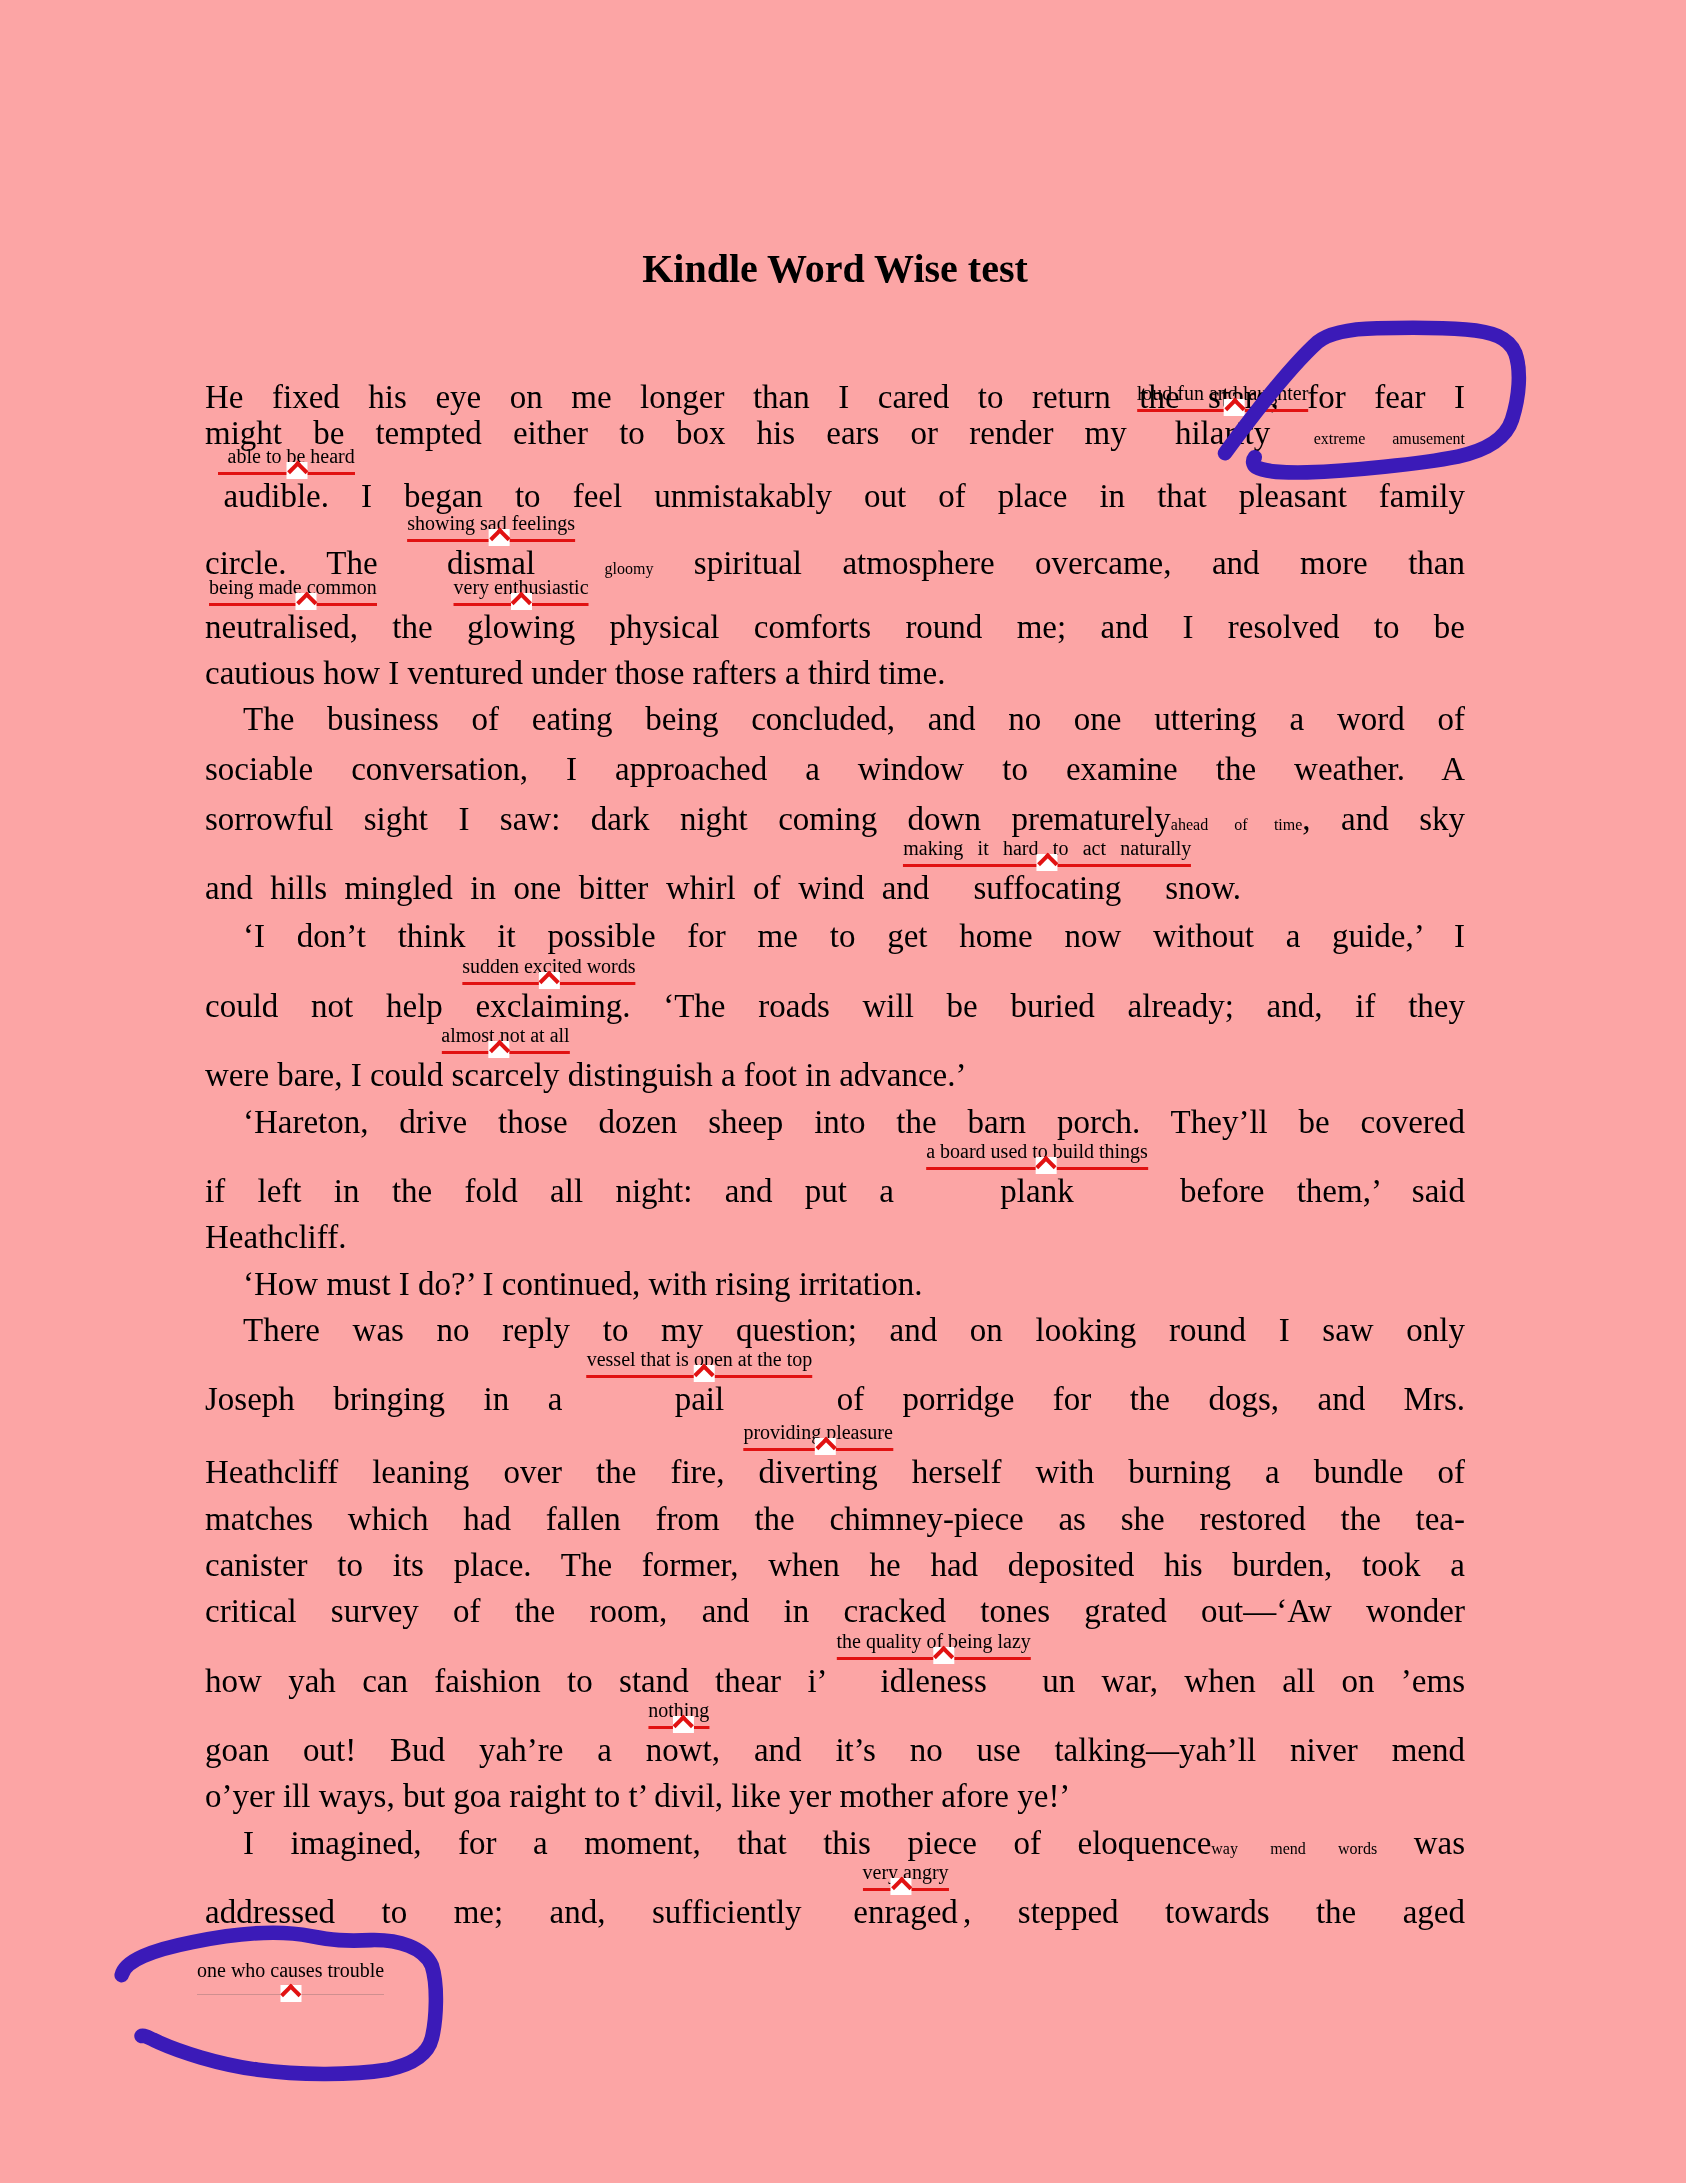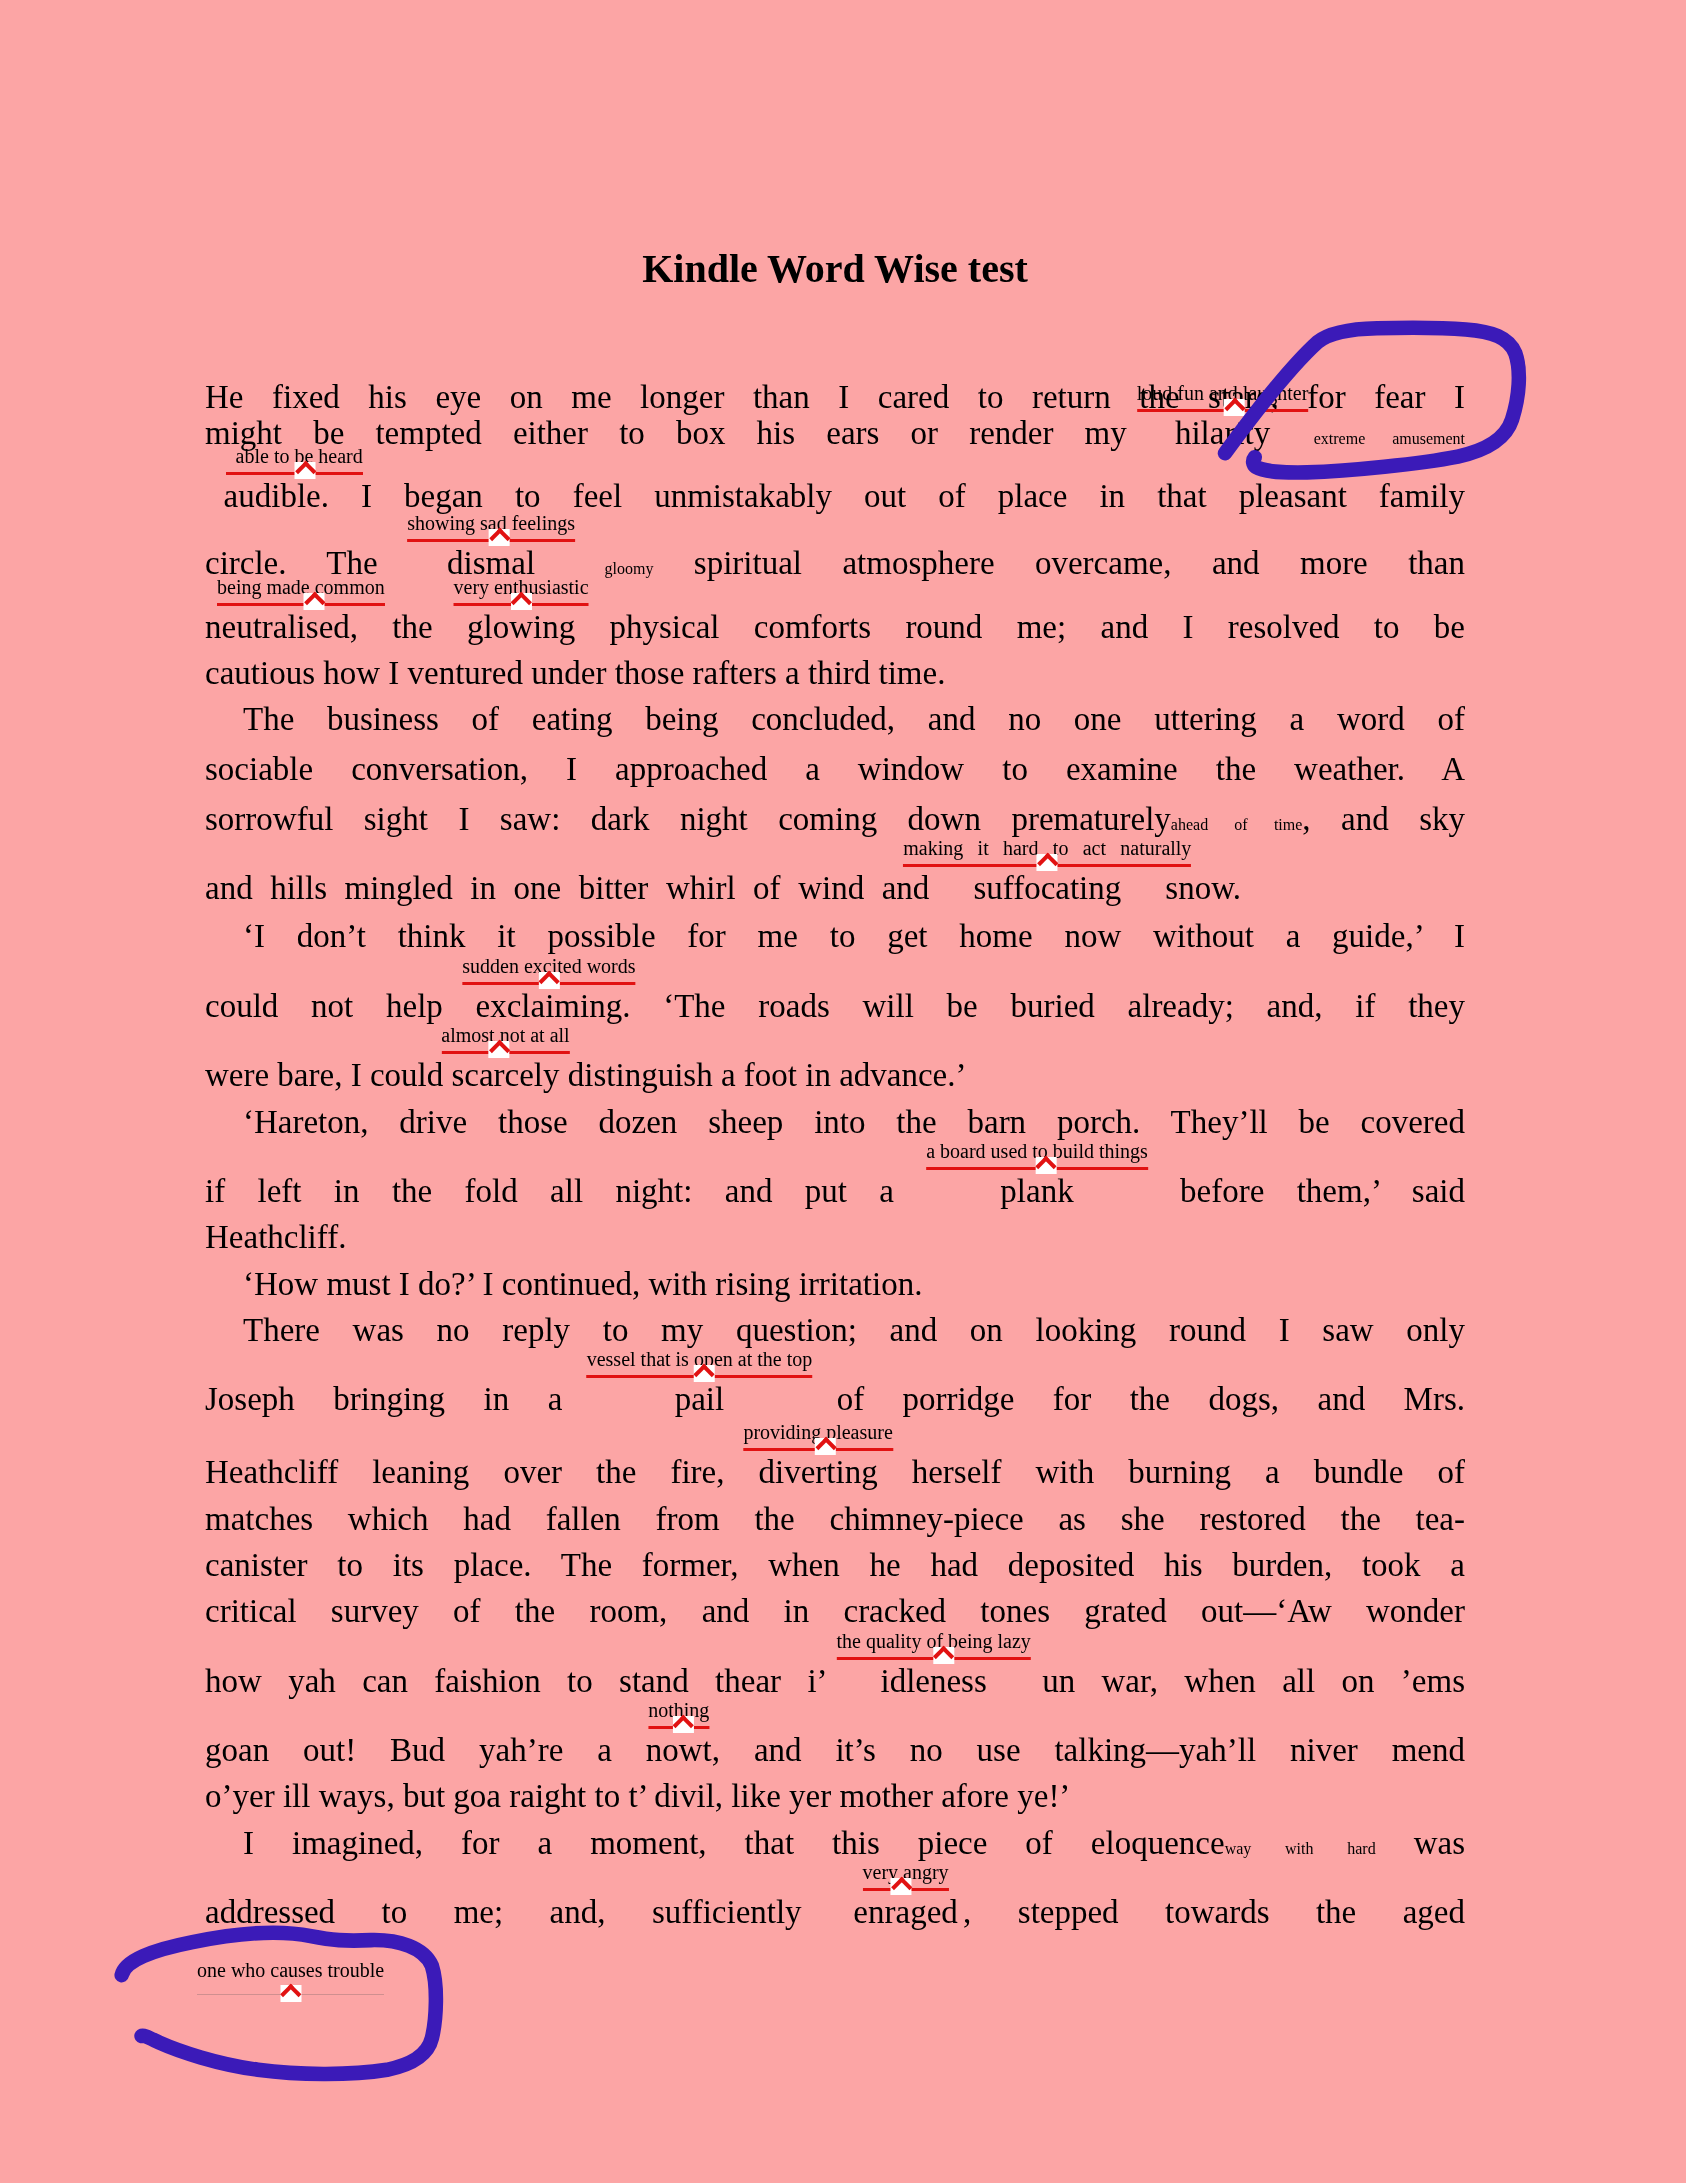"able to be heard" .hint.left { left: 12px -> 4px }
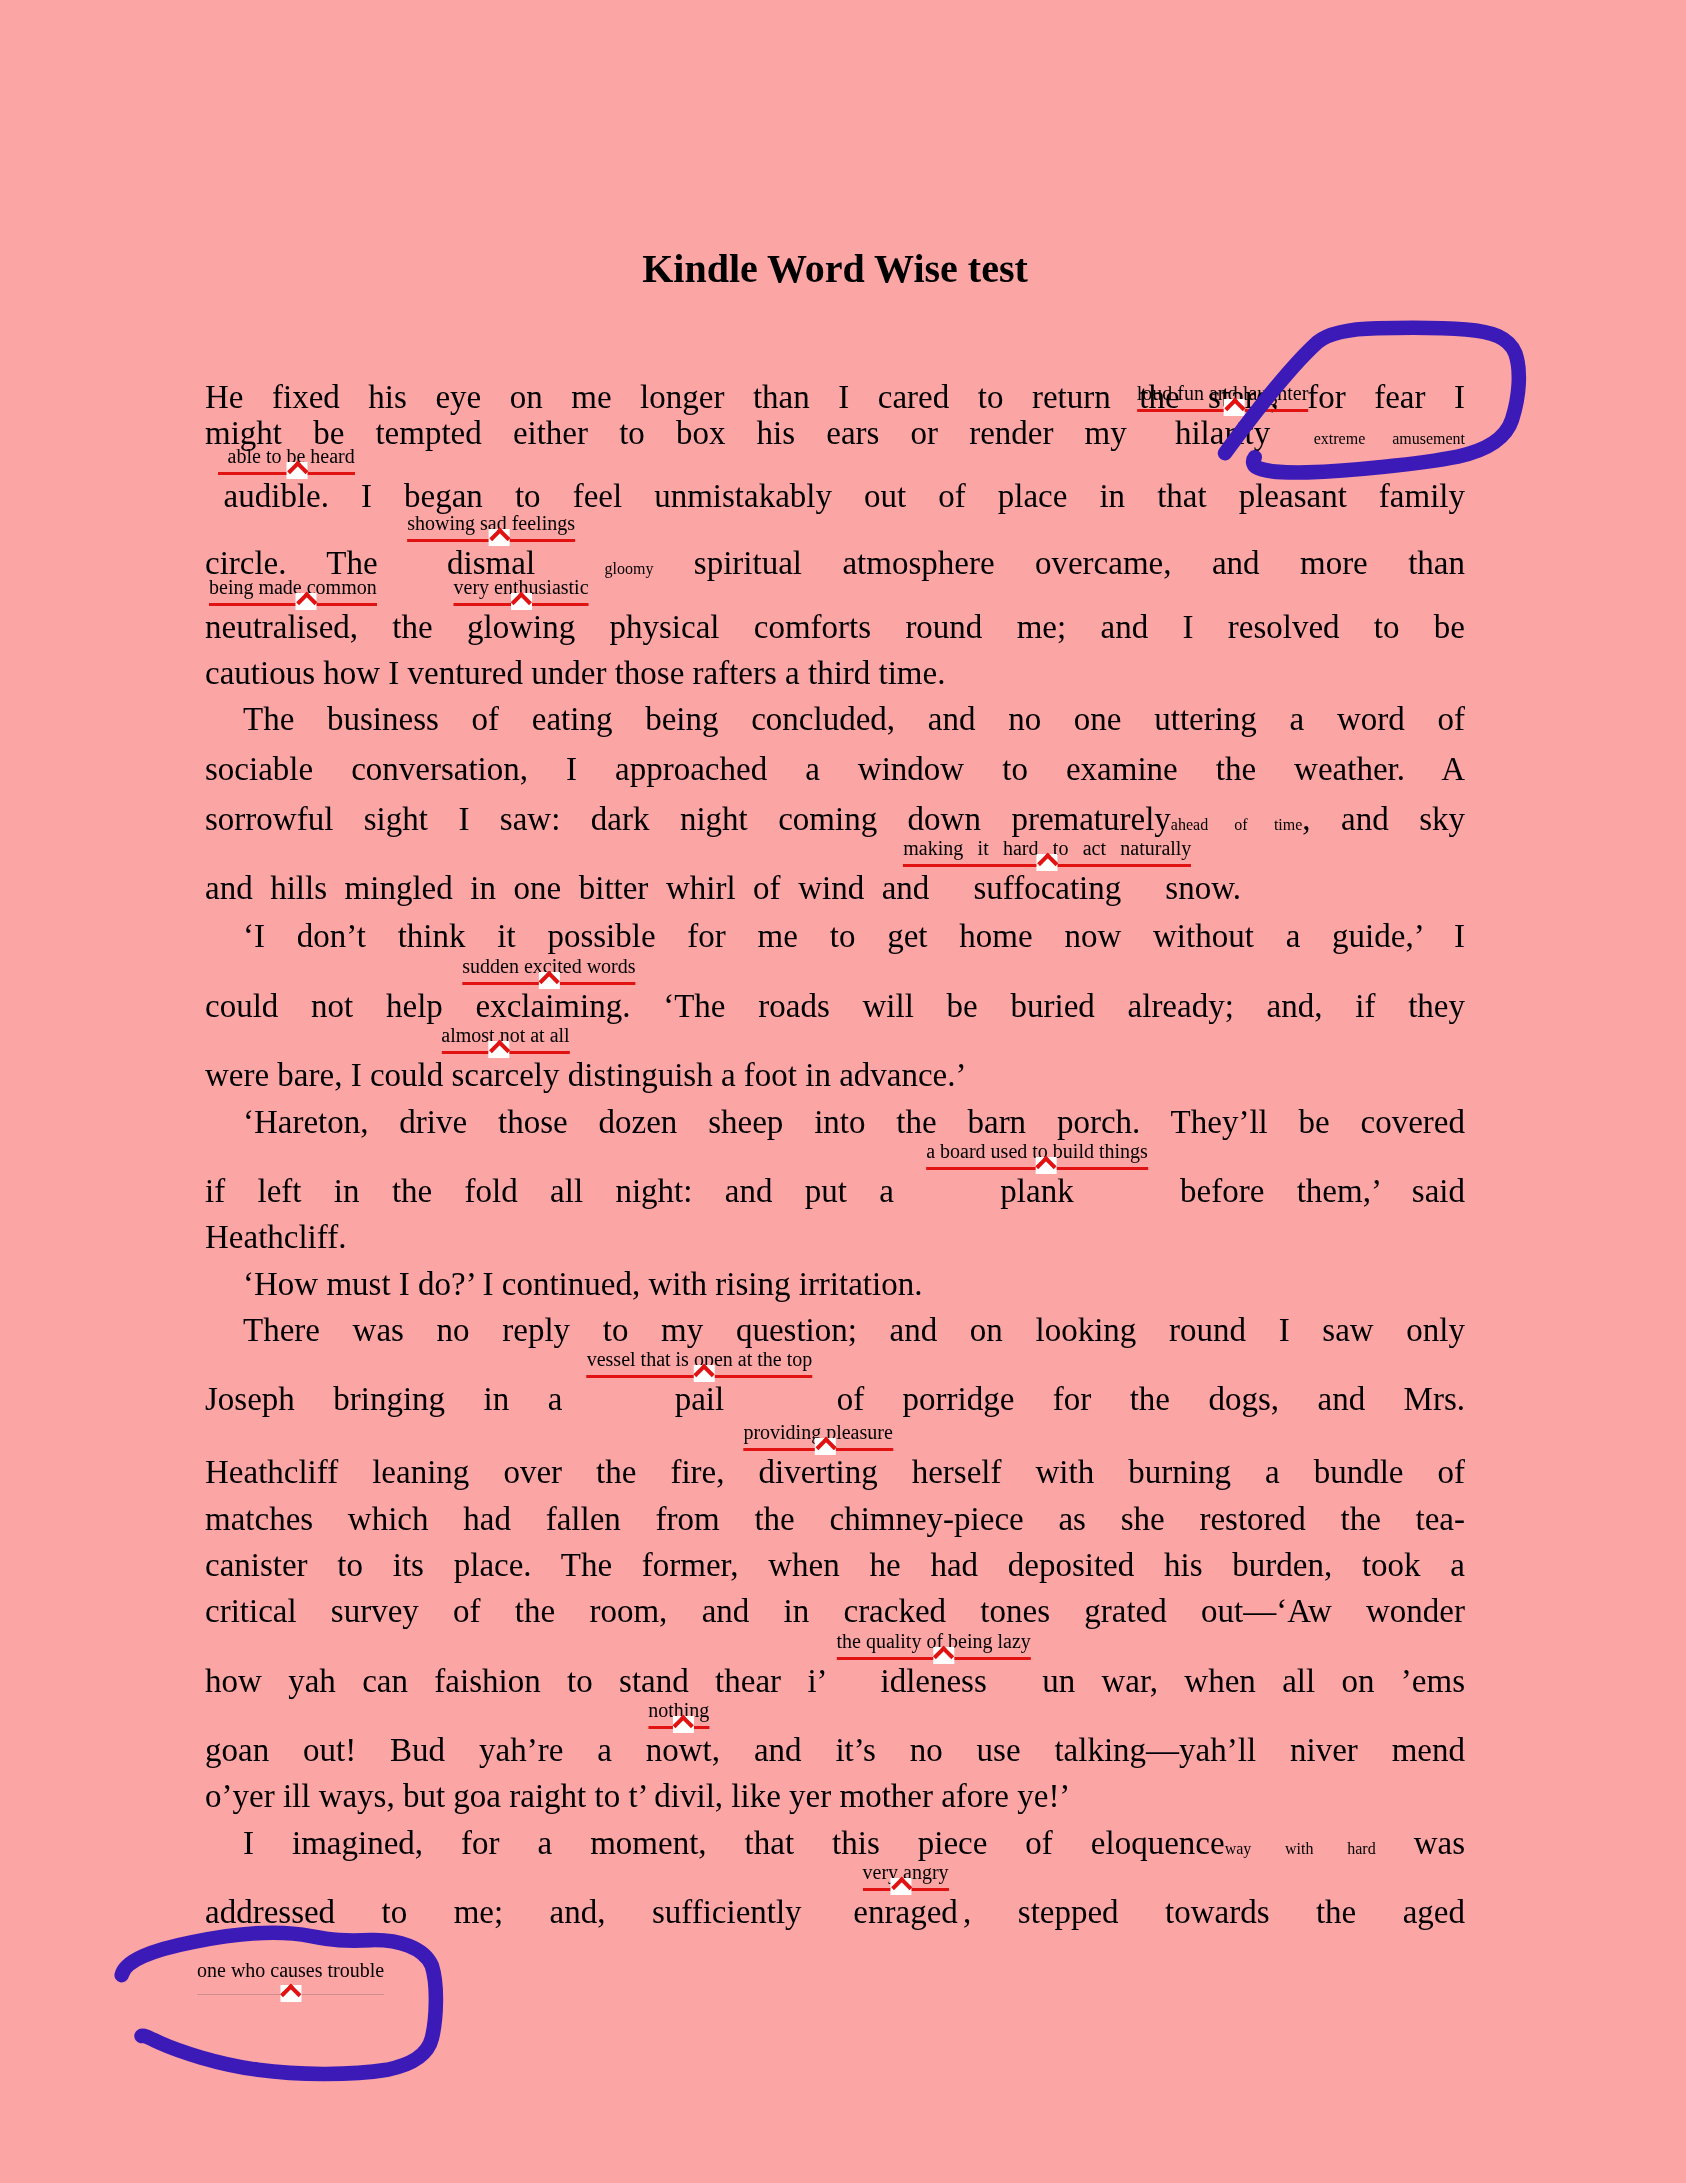"way with hard" span.sm { text: with hard -> mend words }
